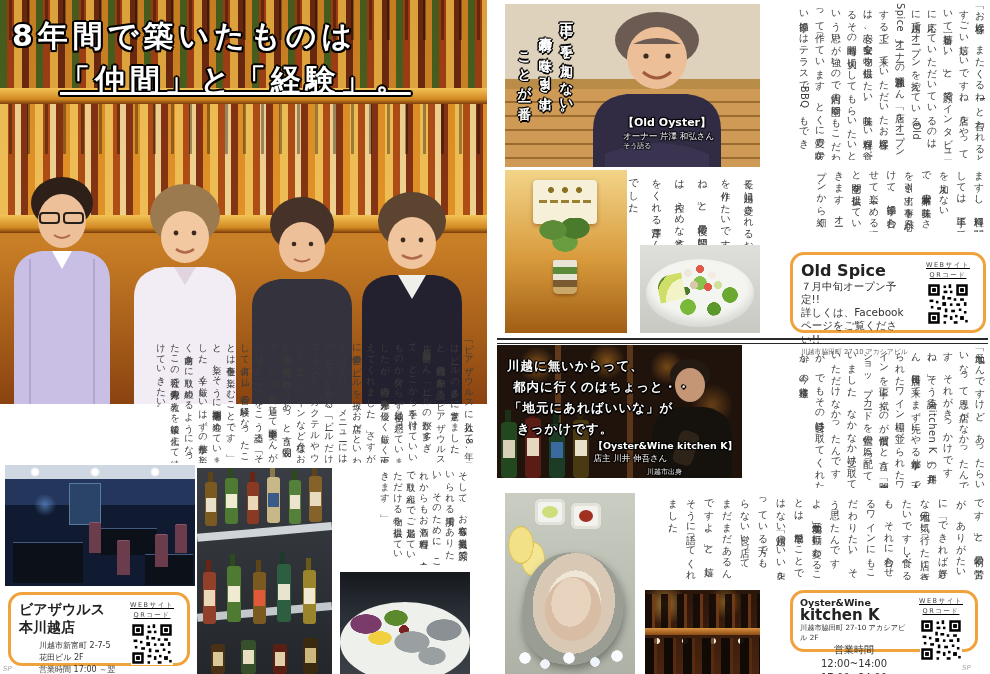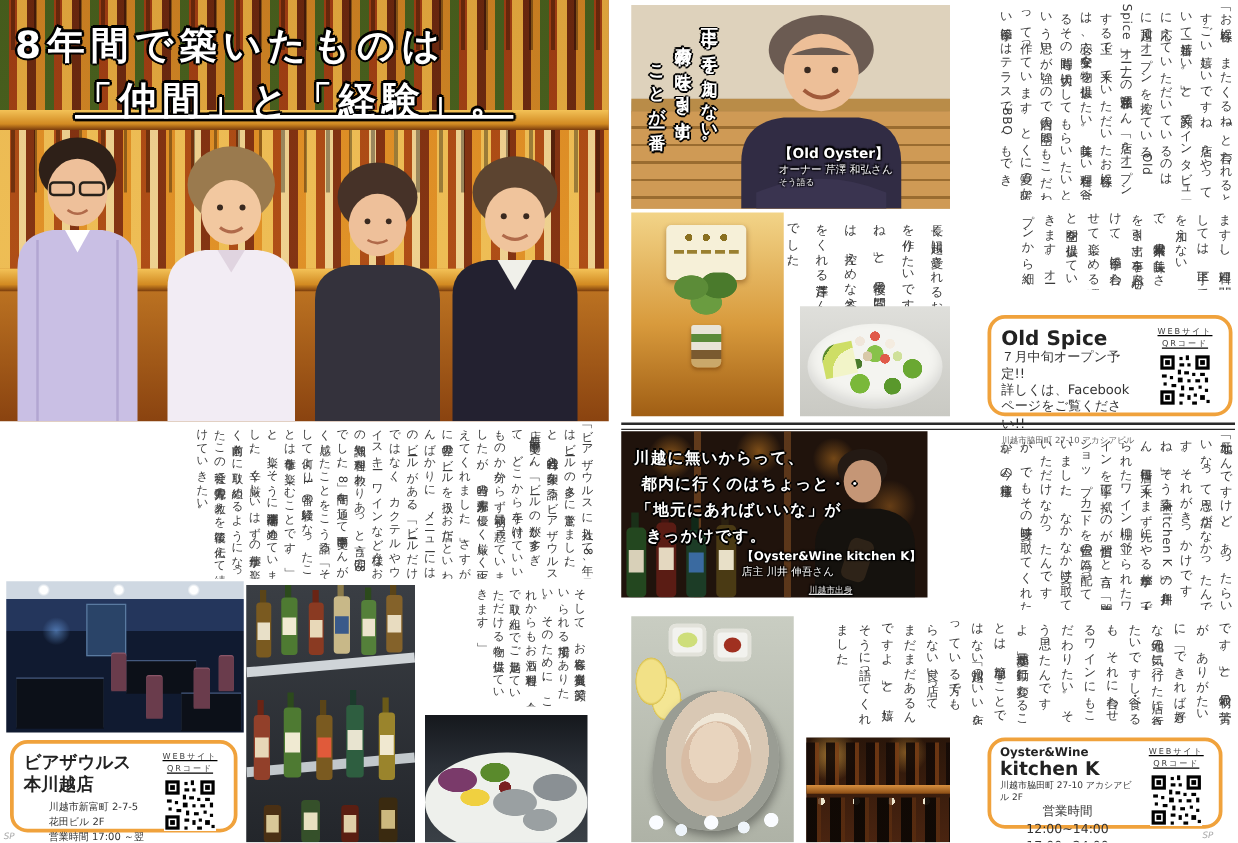"8年間で築いたものは" .ph-group { height: 337px -> 404px }
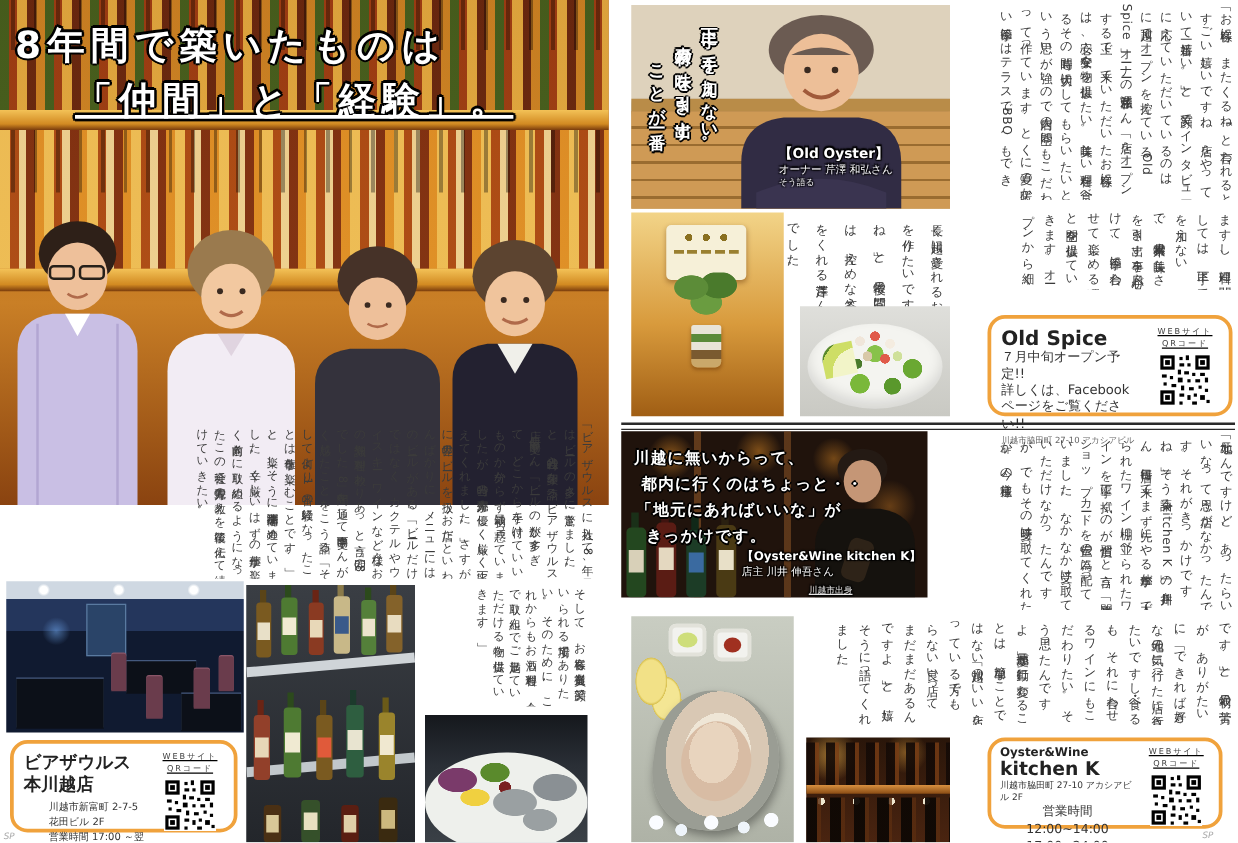"川越市出身" div.cap { text-decoration: underline -> none }
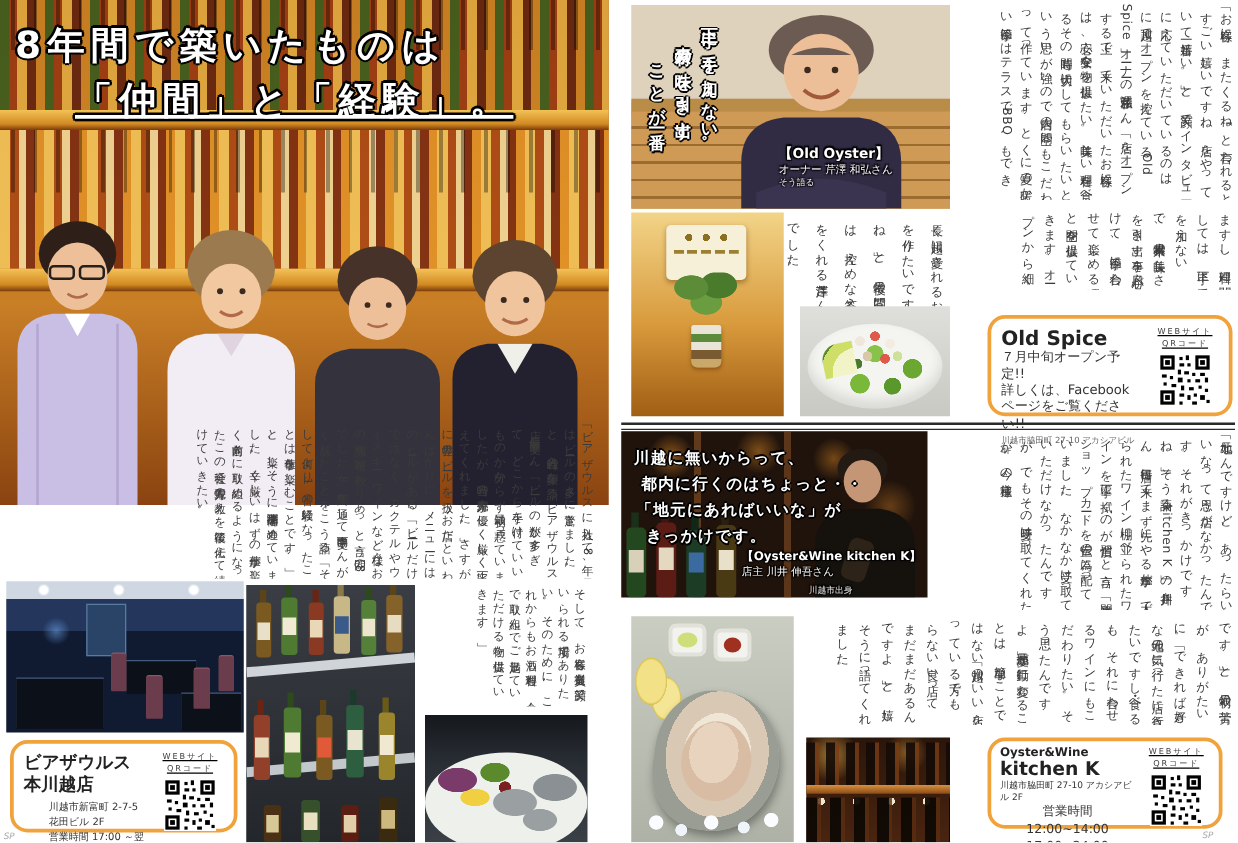"Oyster&Wine" .ib-kk { height: 73px -> 62px }
